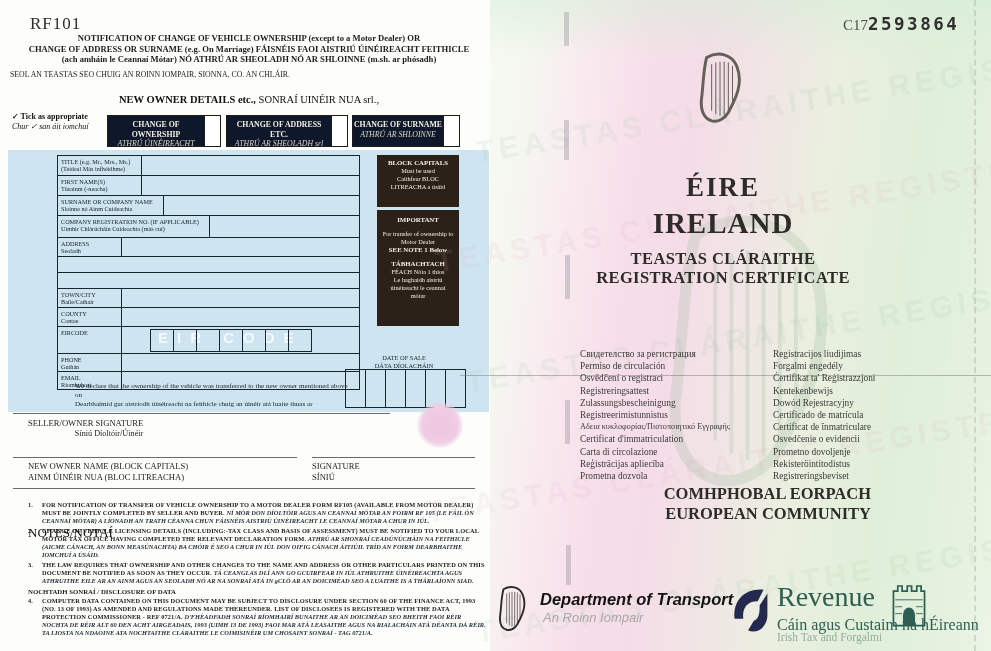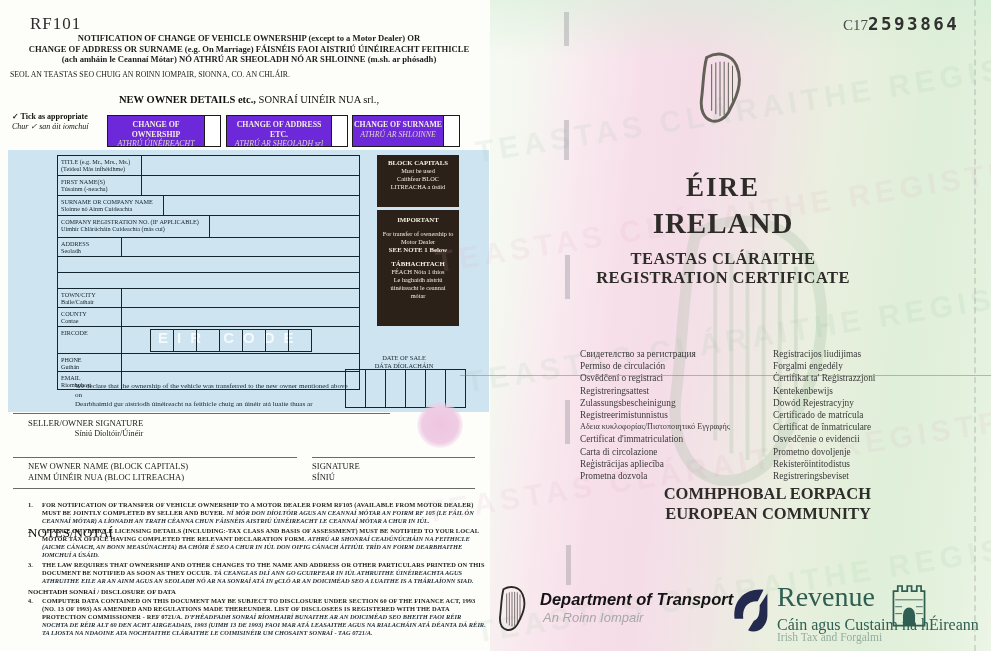"CHANGE OF OWNERSHIP" .chk { background: #6d28d9 -> #0f172a }
